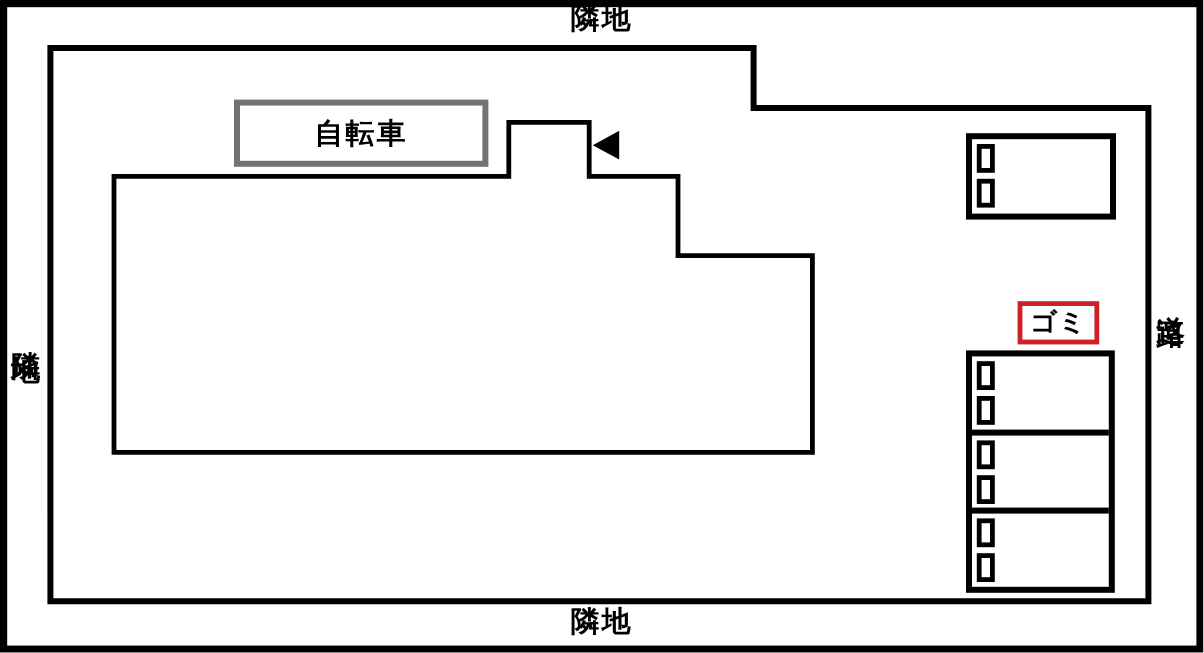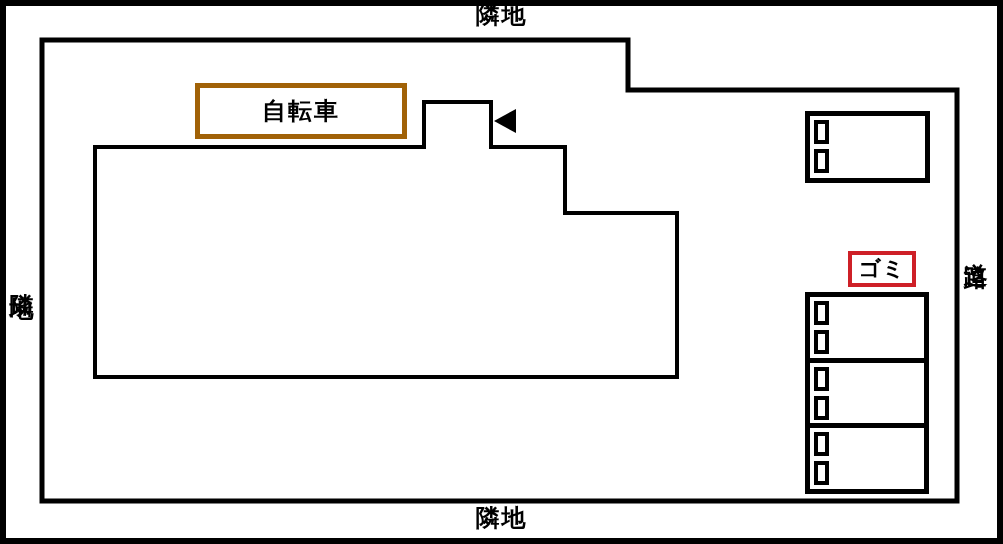"自転車" .bicycle-box { border: 5px solid #a16207 -> 5px solid #737373 }
